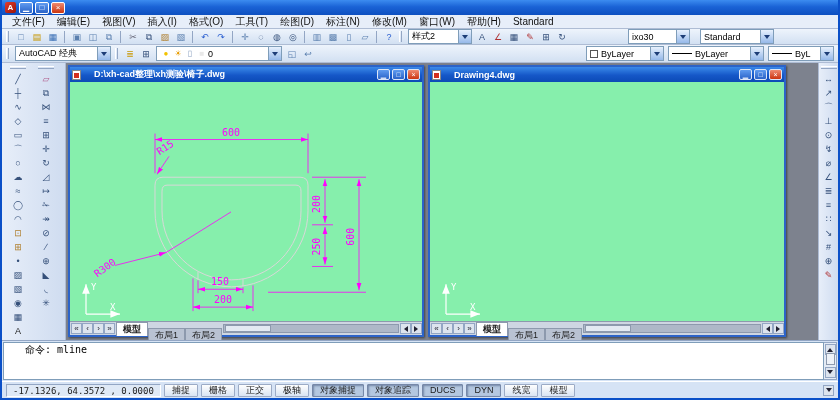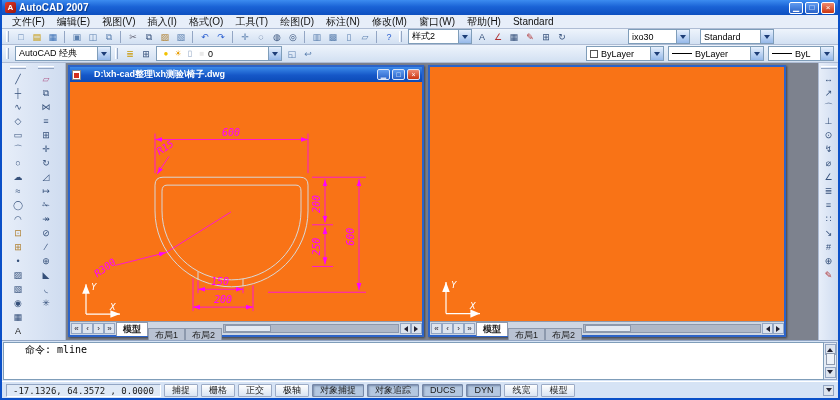"AutoCAD 2007" span.title-text { html: <span>AutoCAD 2007</span> -> none }
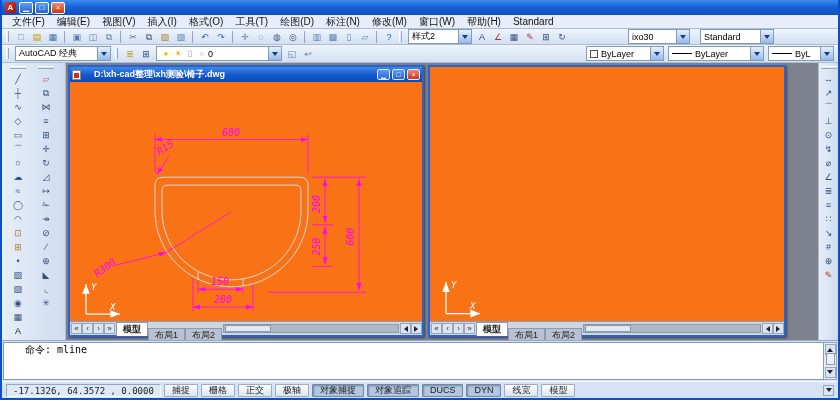"Drawing4.dwg" div.doctitle { html: none -> <div> <span></span> <span>Drawing4.dwg</span> <span> <button>▁</button> <button>□</button> <button>×</button> </span> </div> }
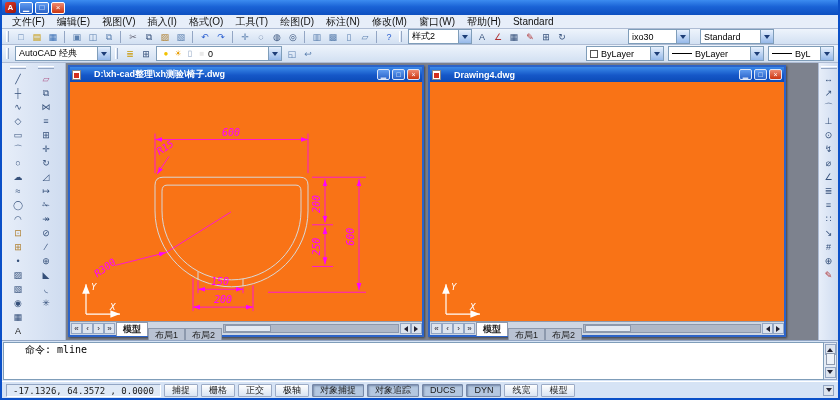"600" .canvas { background: #f97316 -> #86efac; font-style: italic -> none }
